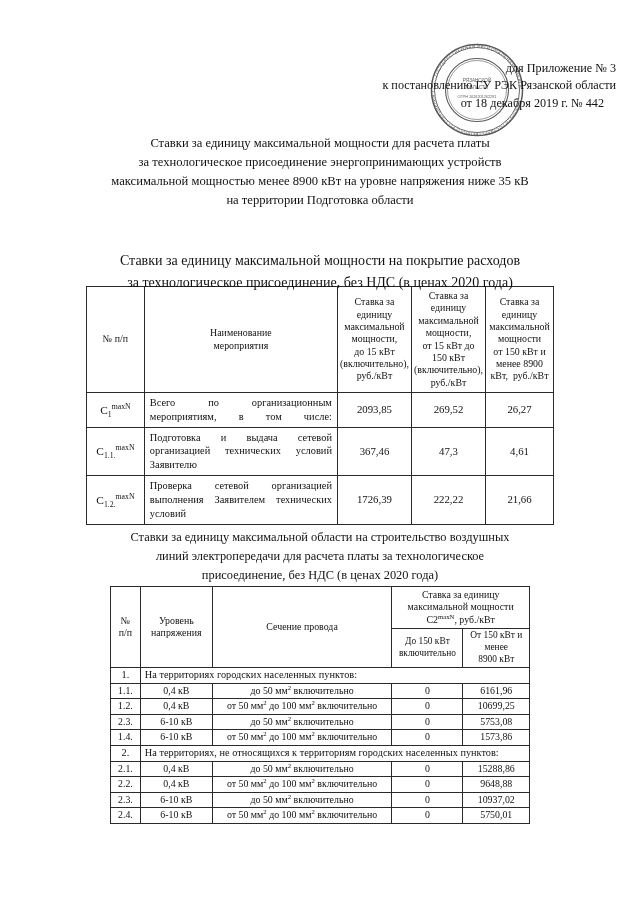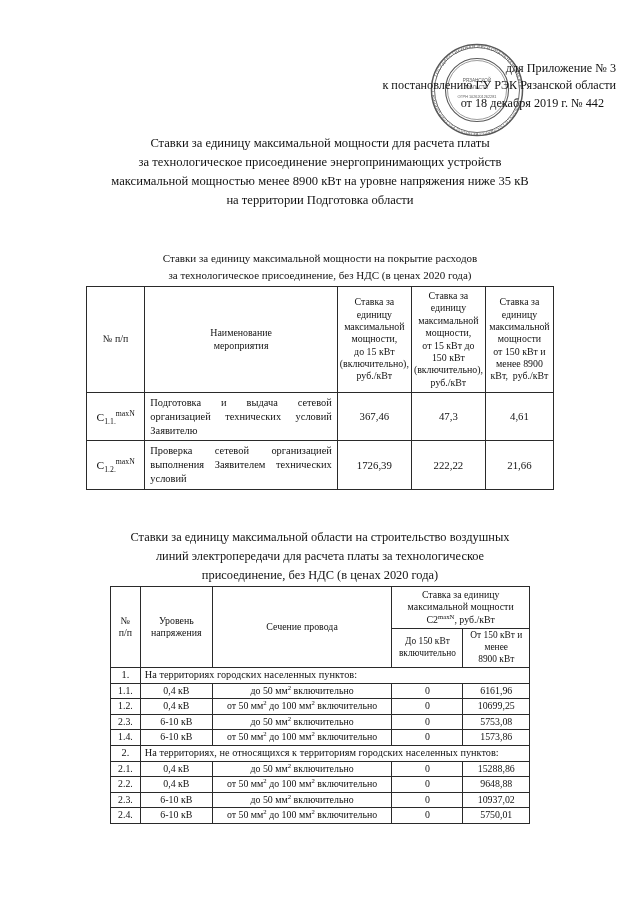"Ставки за единицу максимальной мощности на" #title-sec1 { font-size: 11px -> 14px }
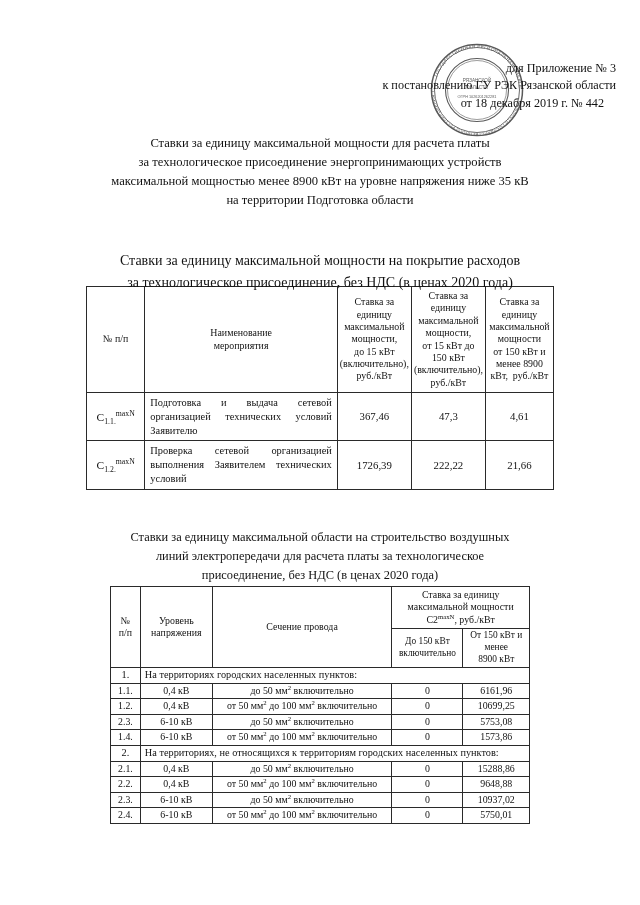"С1maxN" tr { html: none -> <tr> <td> <span>С</span><sub>1</sub><sup>maxN</sup> </td> <td>Всего по организационным мероприятиям, в том числе:</td> <td>2093,85</td> <td>269,52</td> <td>26,27</td> </tr> }
